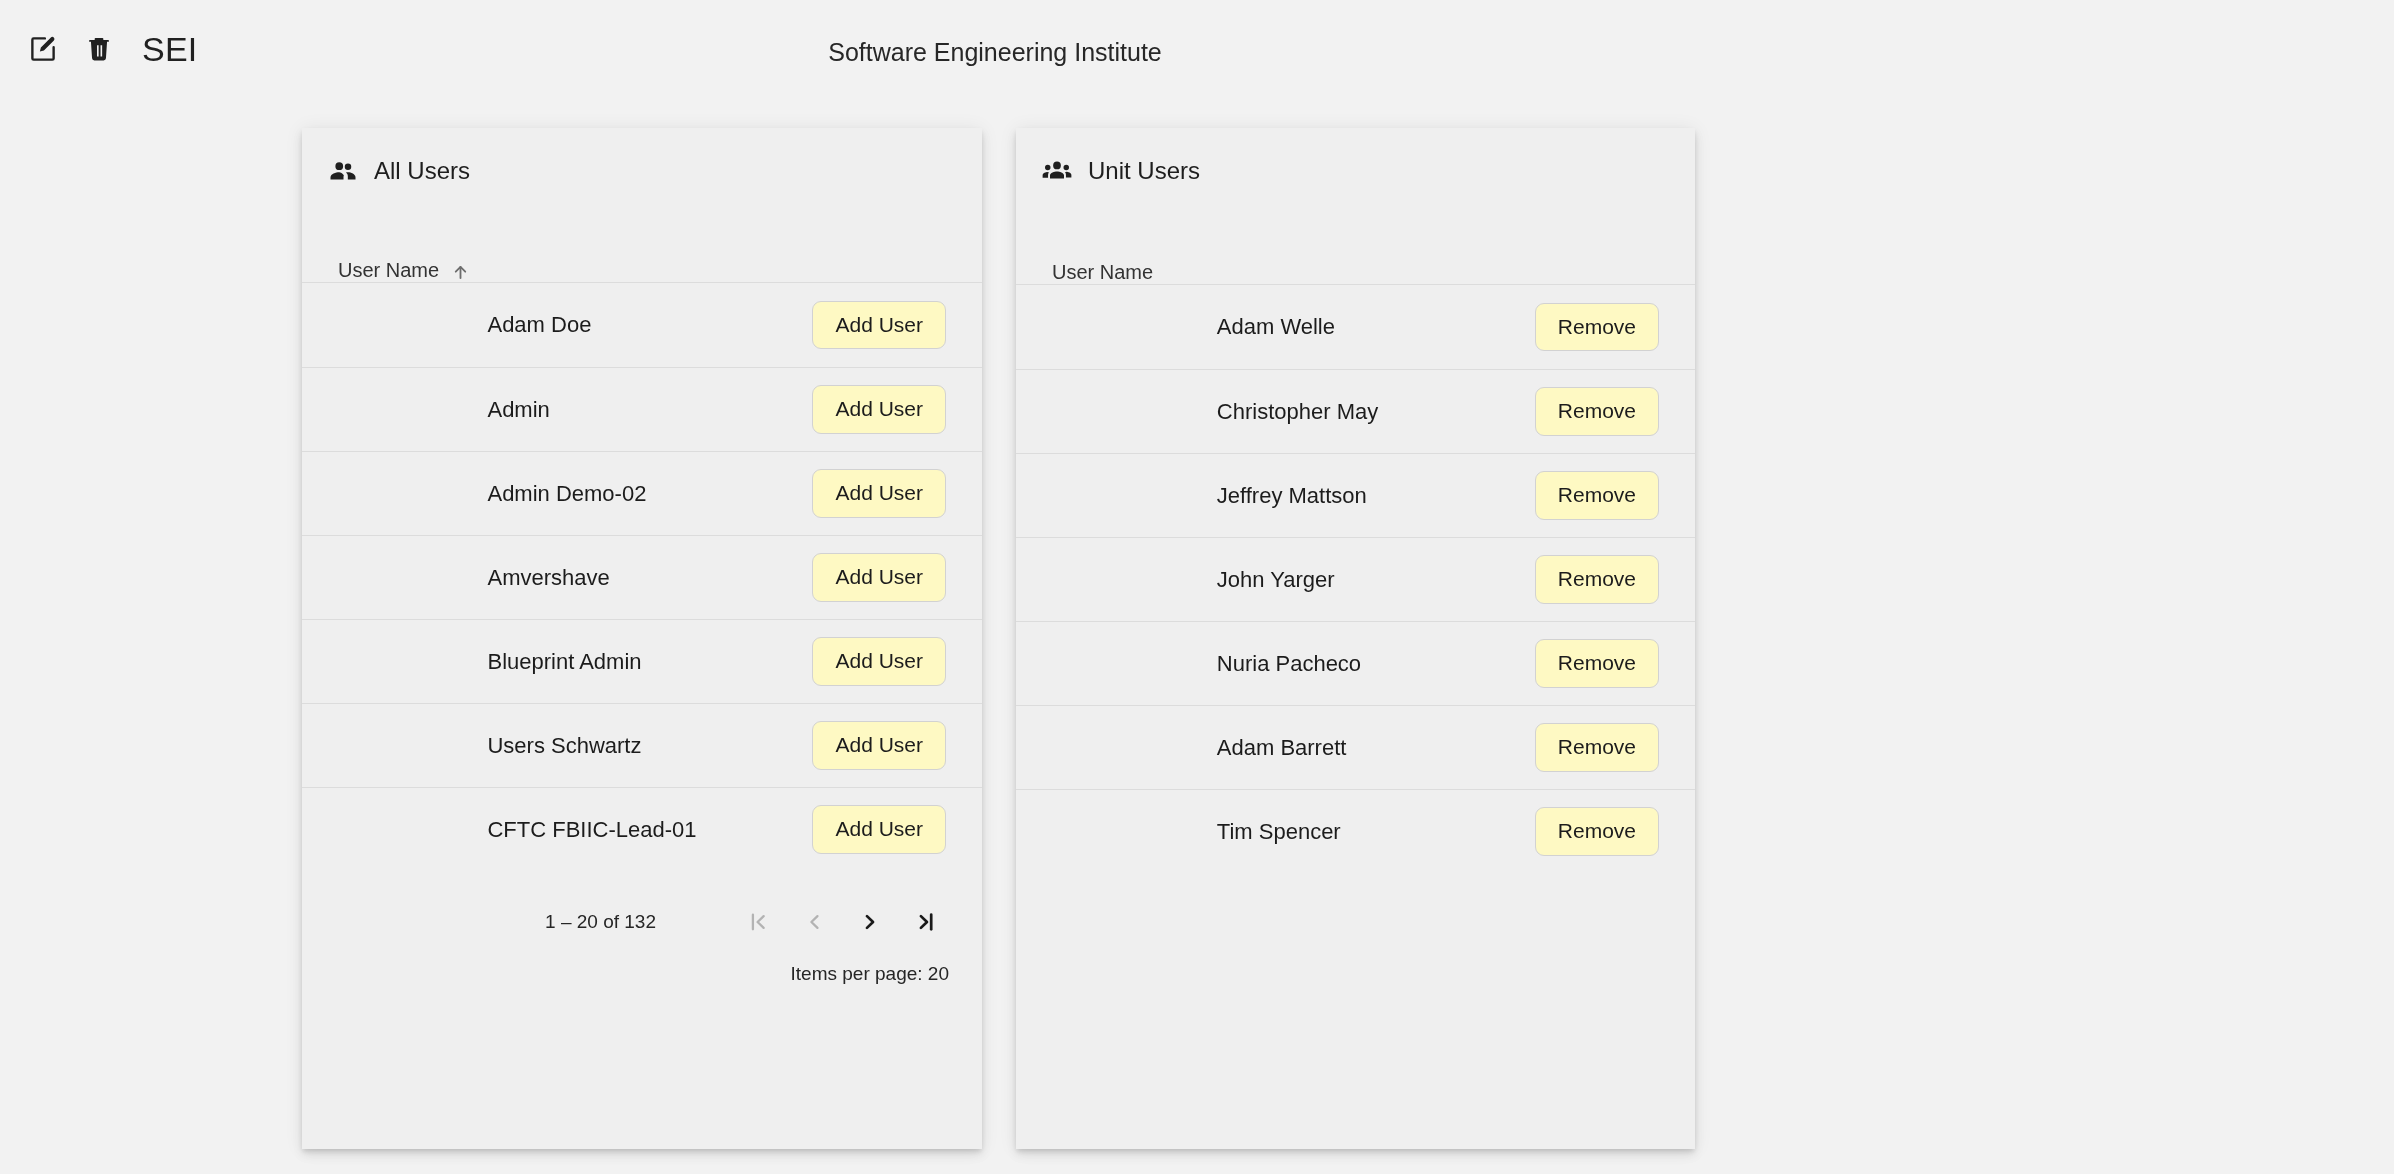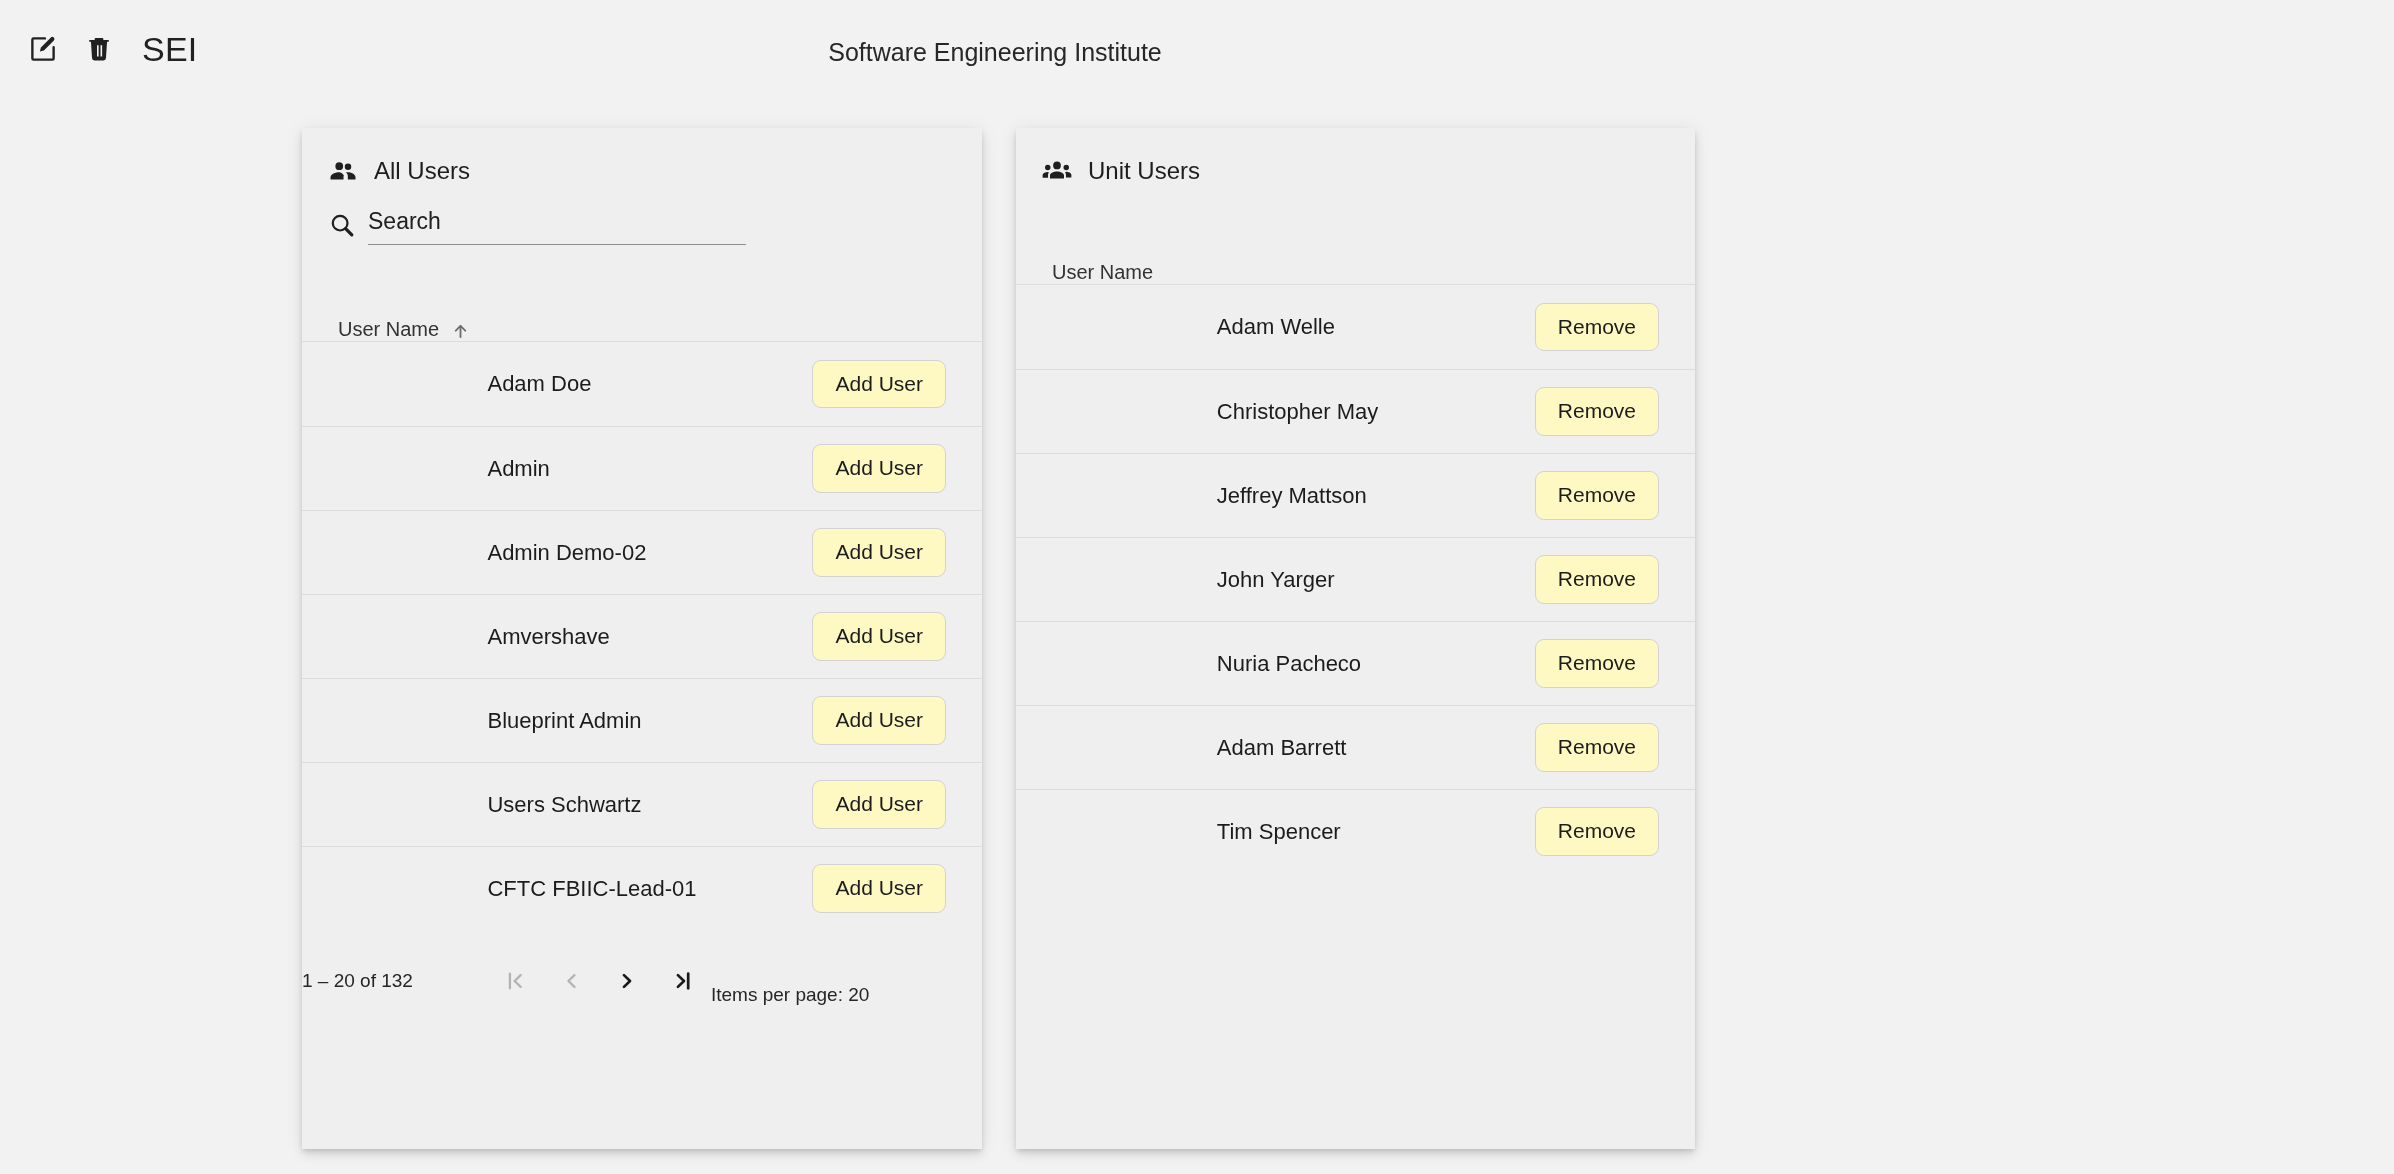"Search" div.search-row { html: <div> <span> <svg> <circle></circle> <path></path> </svg> </span> <div> <input> </div> </div> -> none }
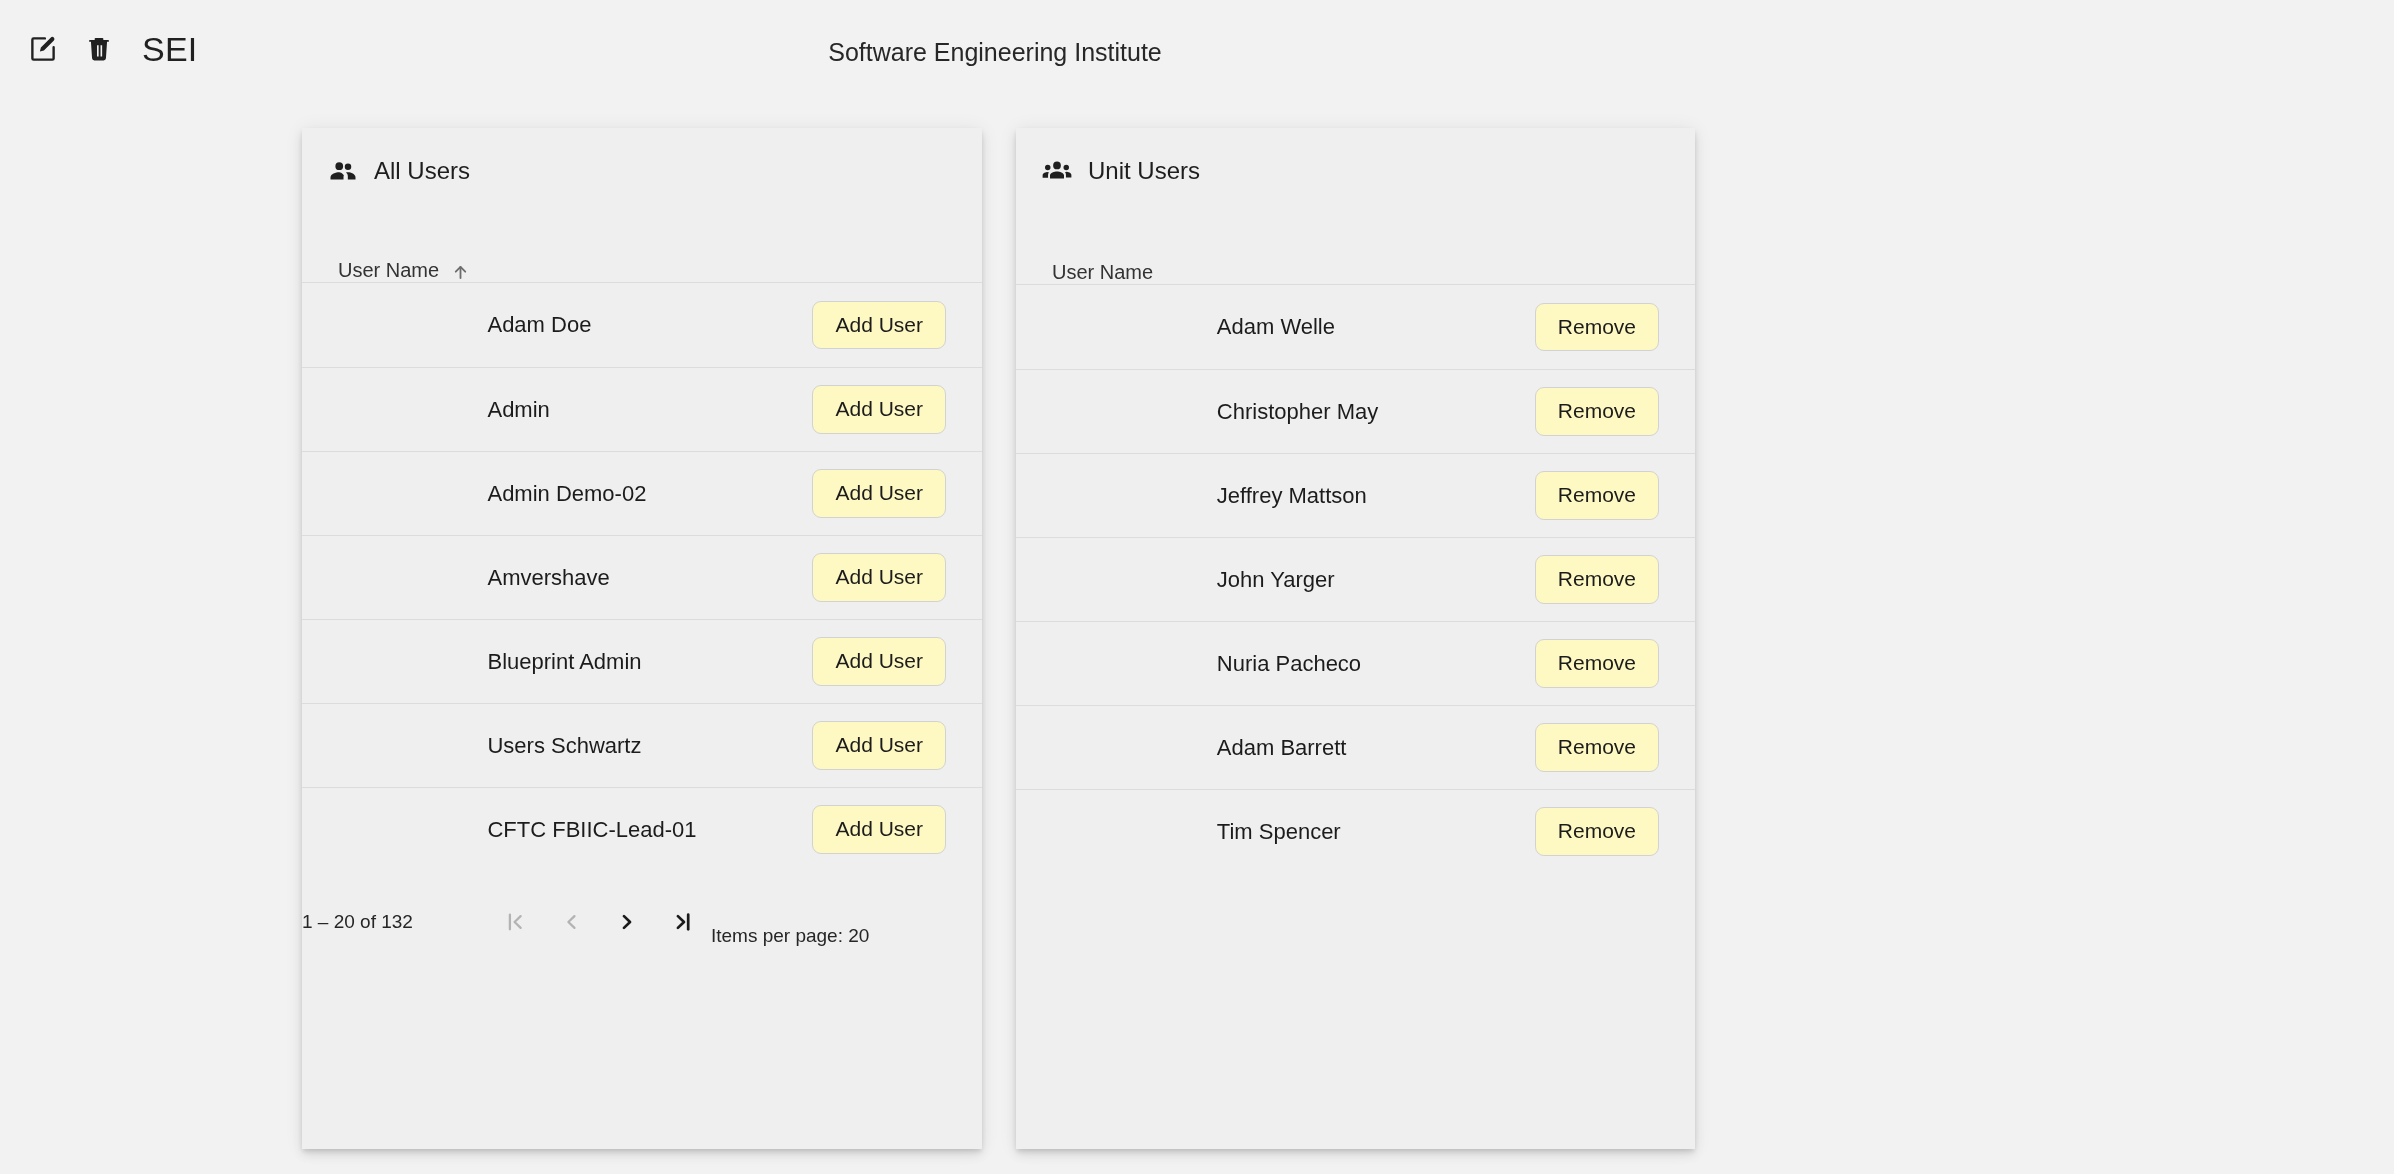"1 – 20 of 132" .paginator { flex-direction: none -> column }
